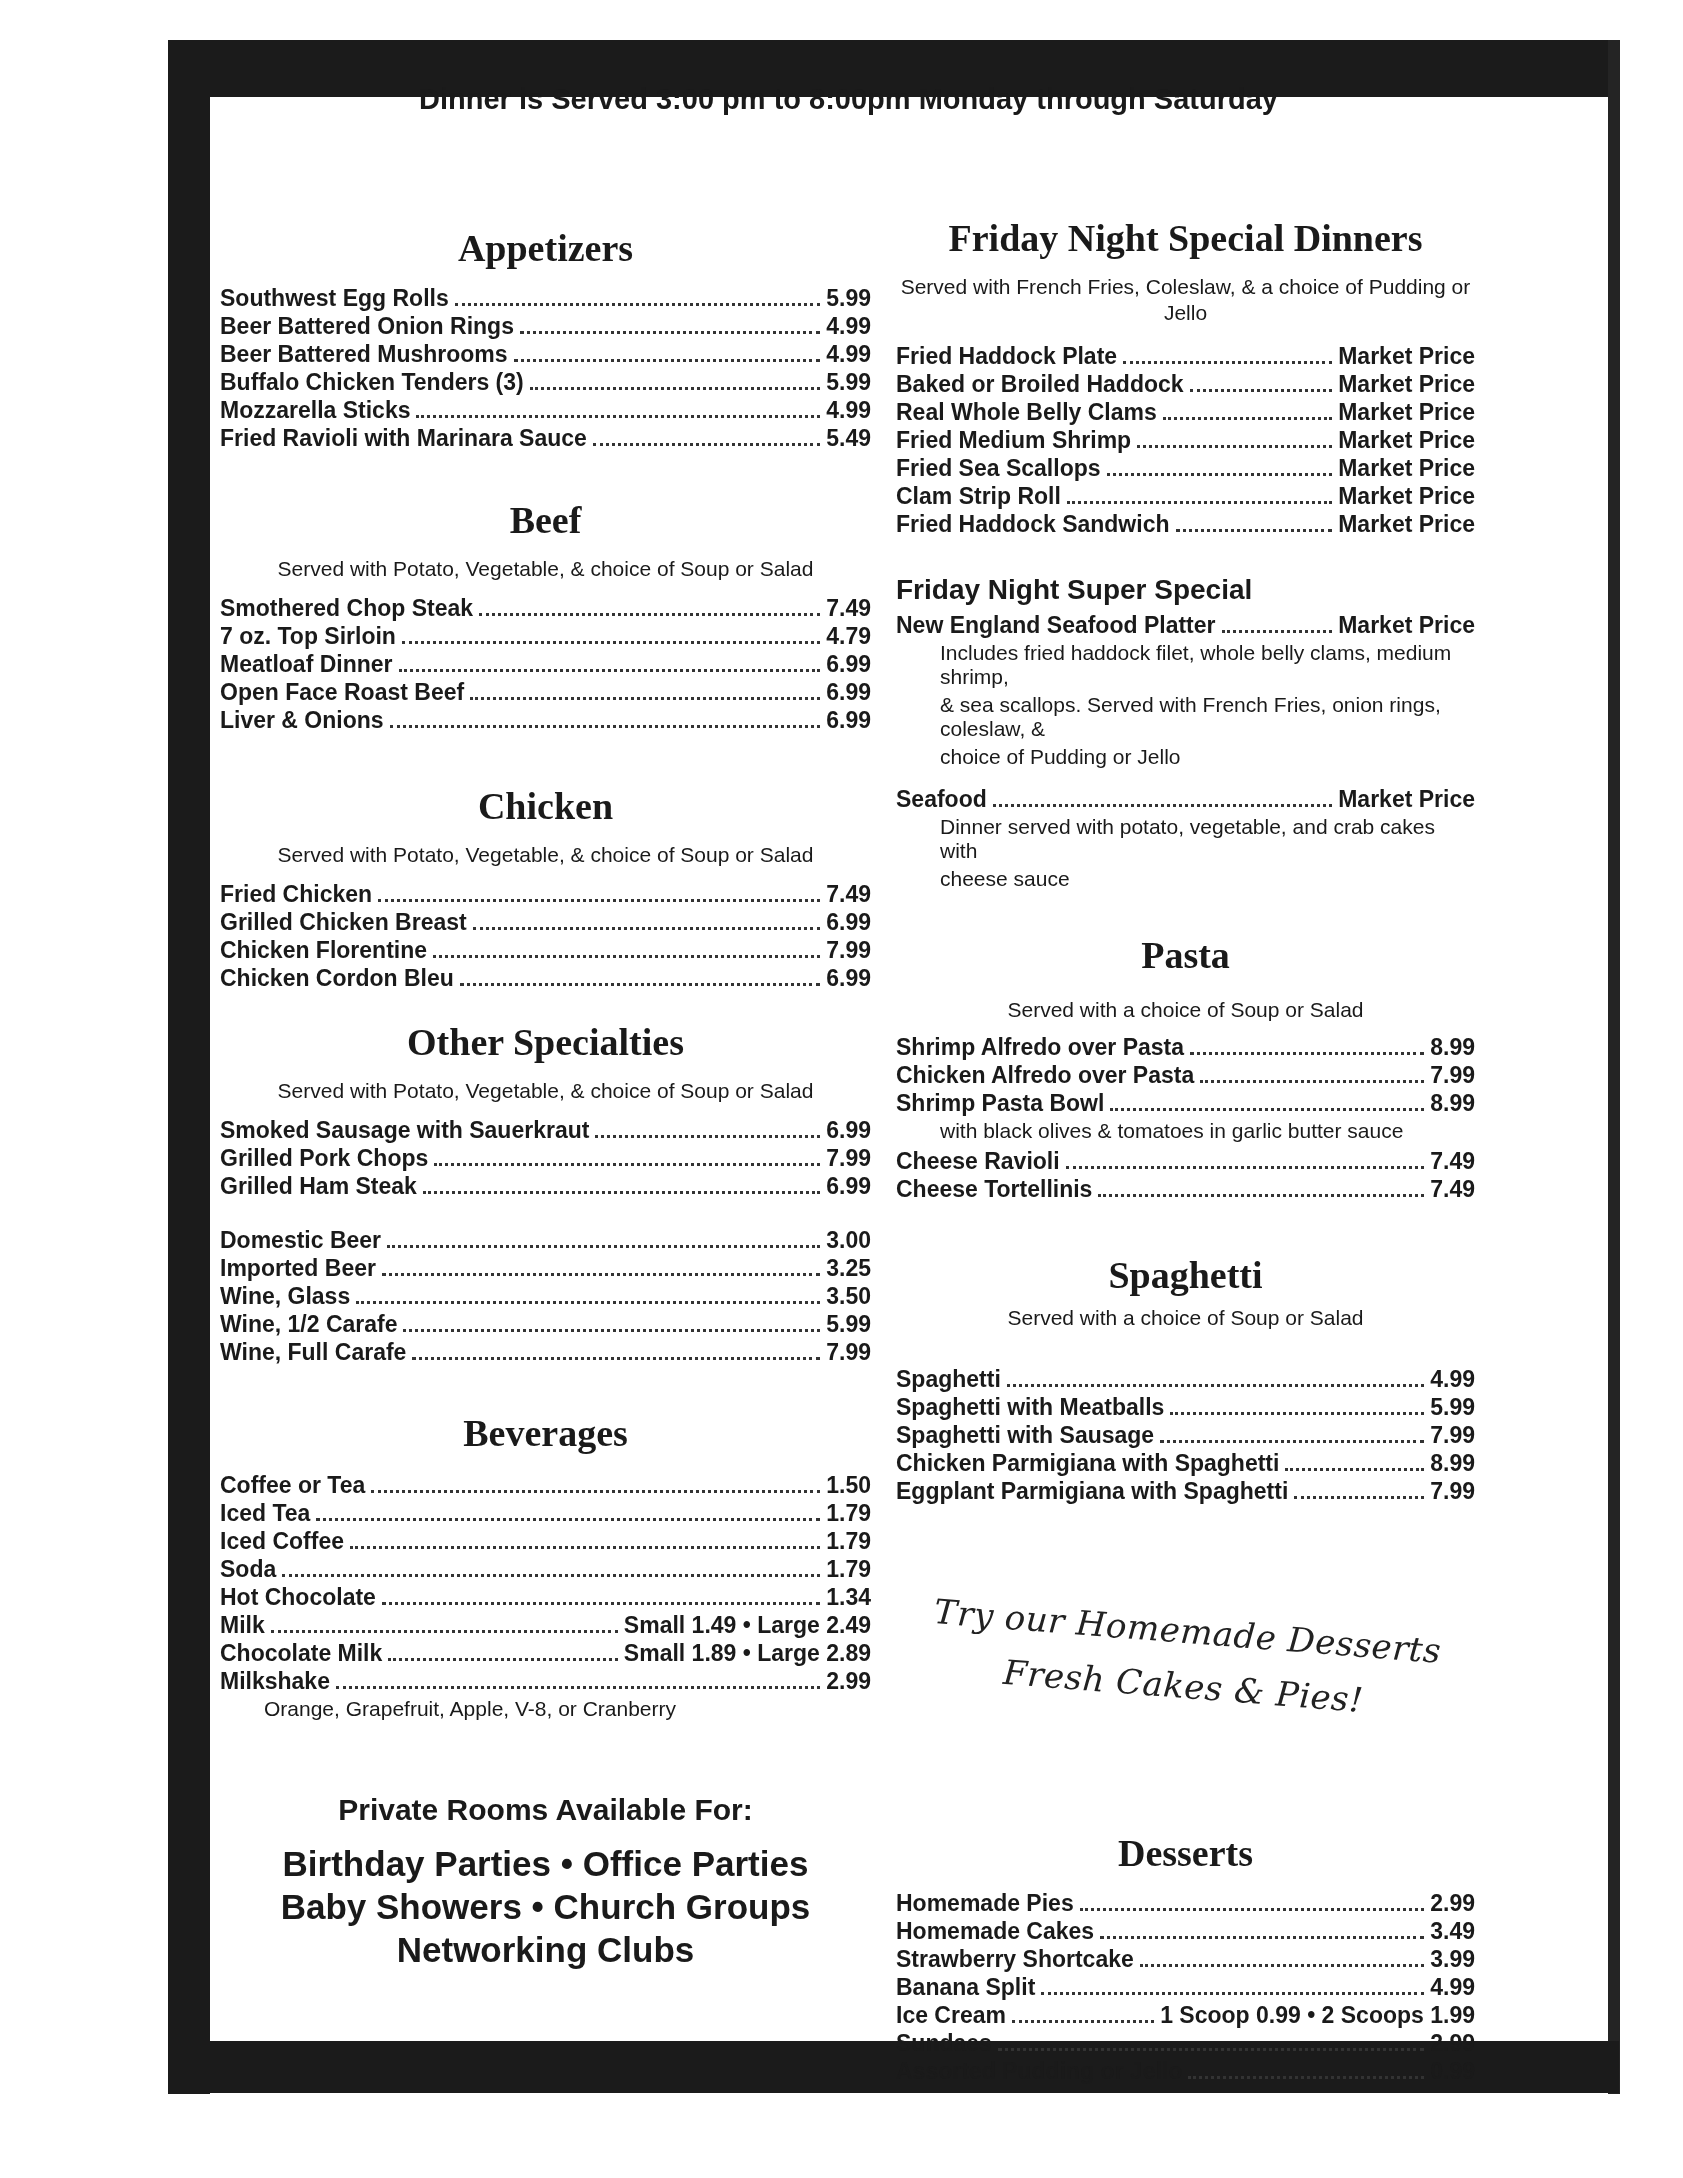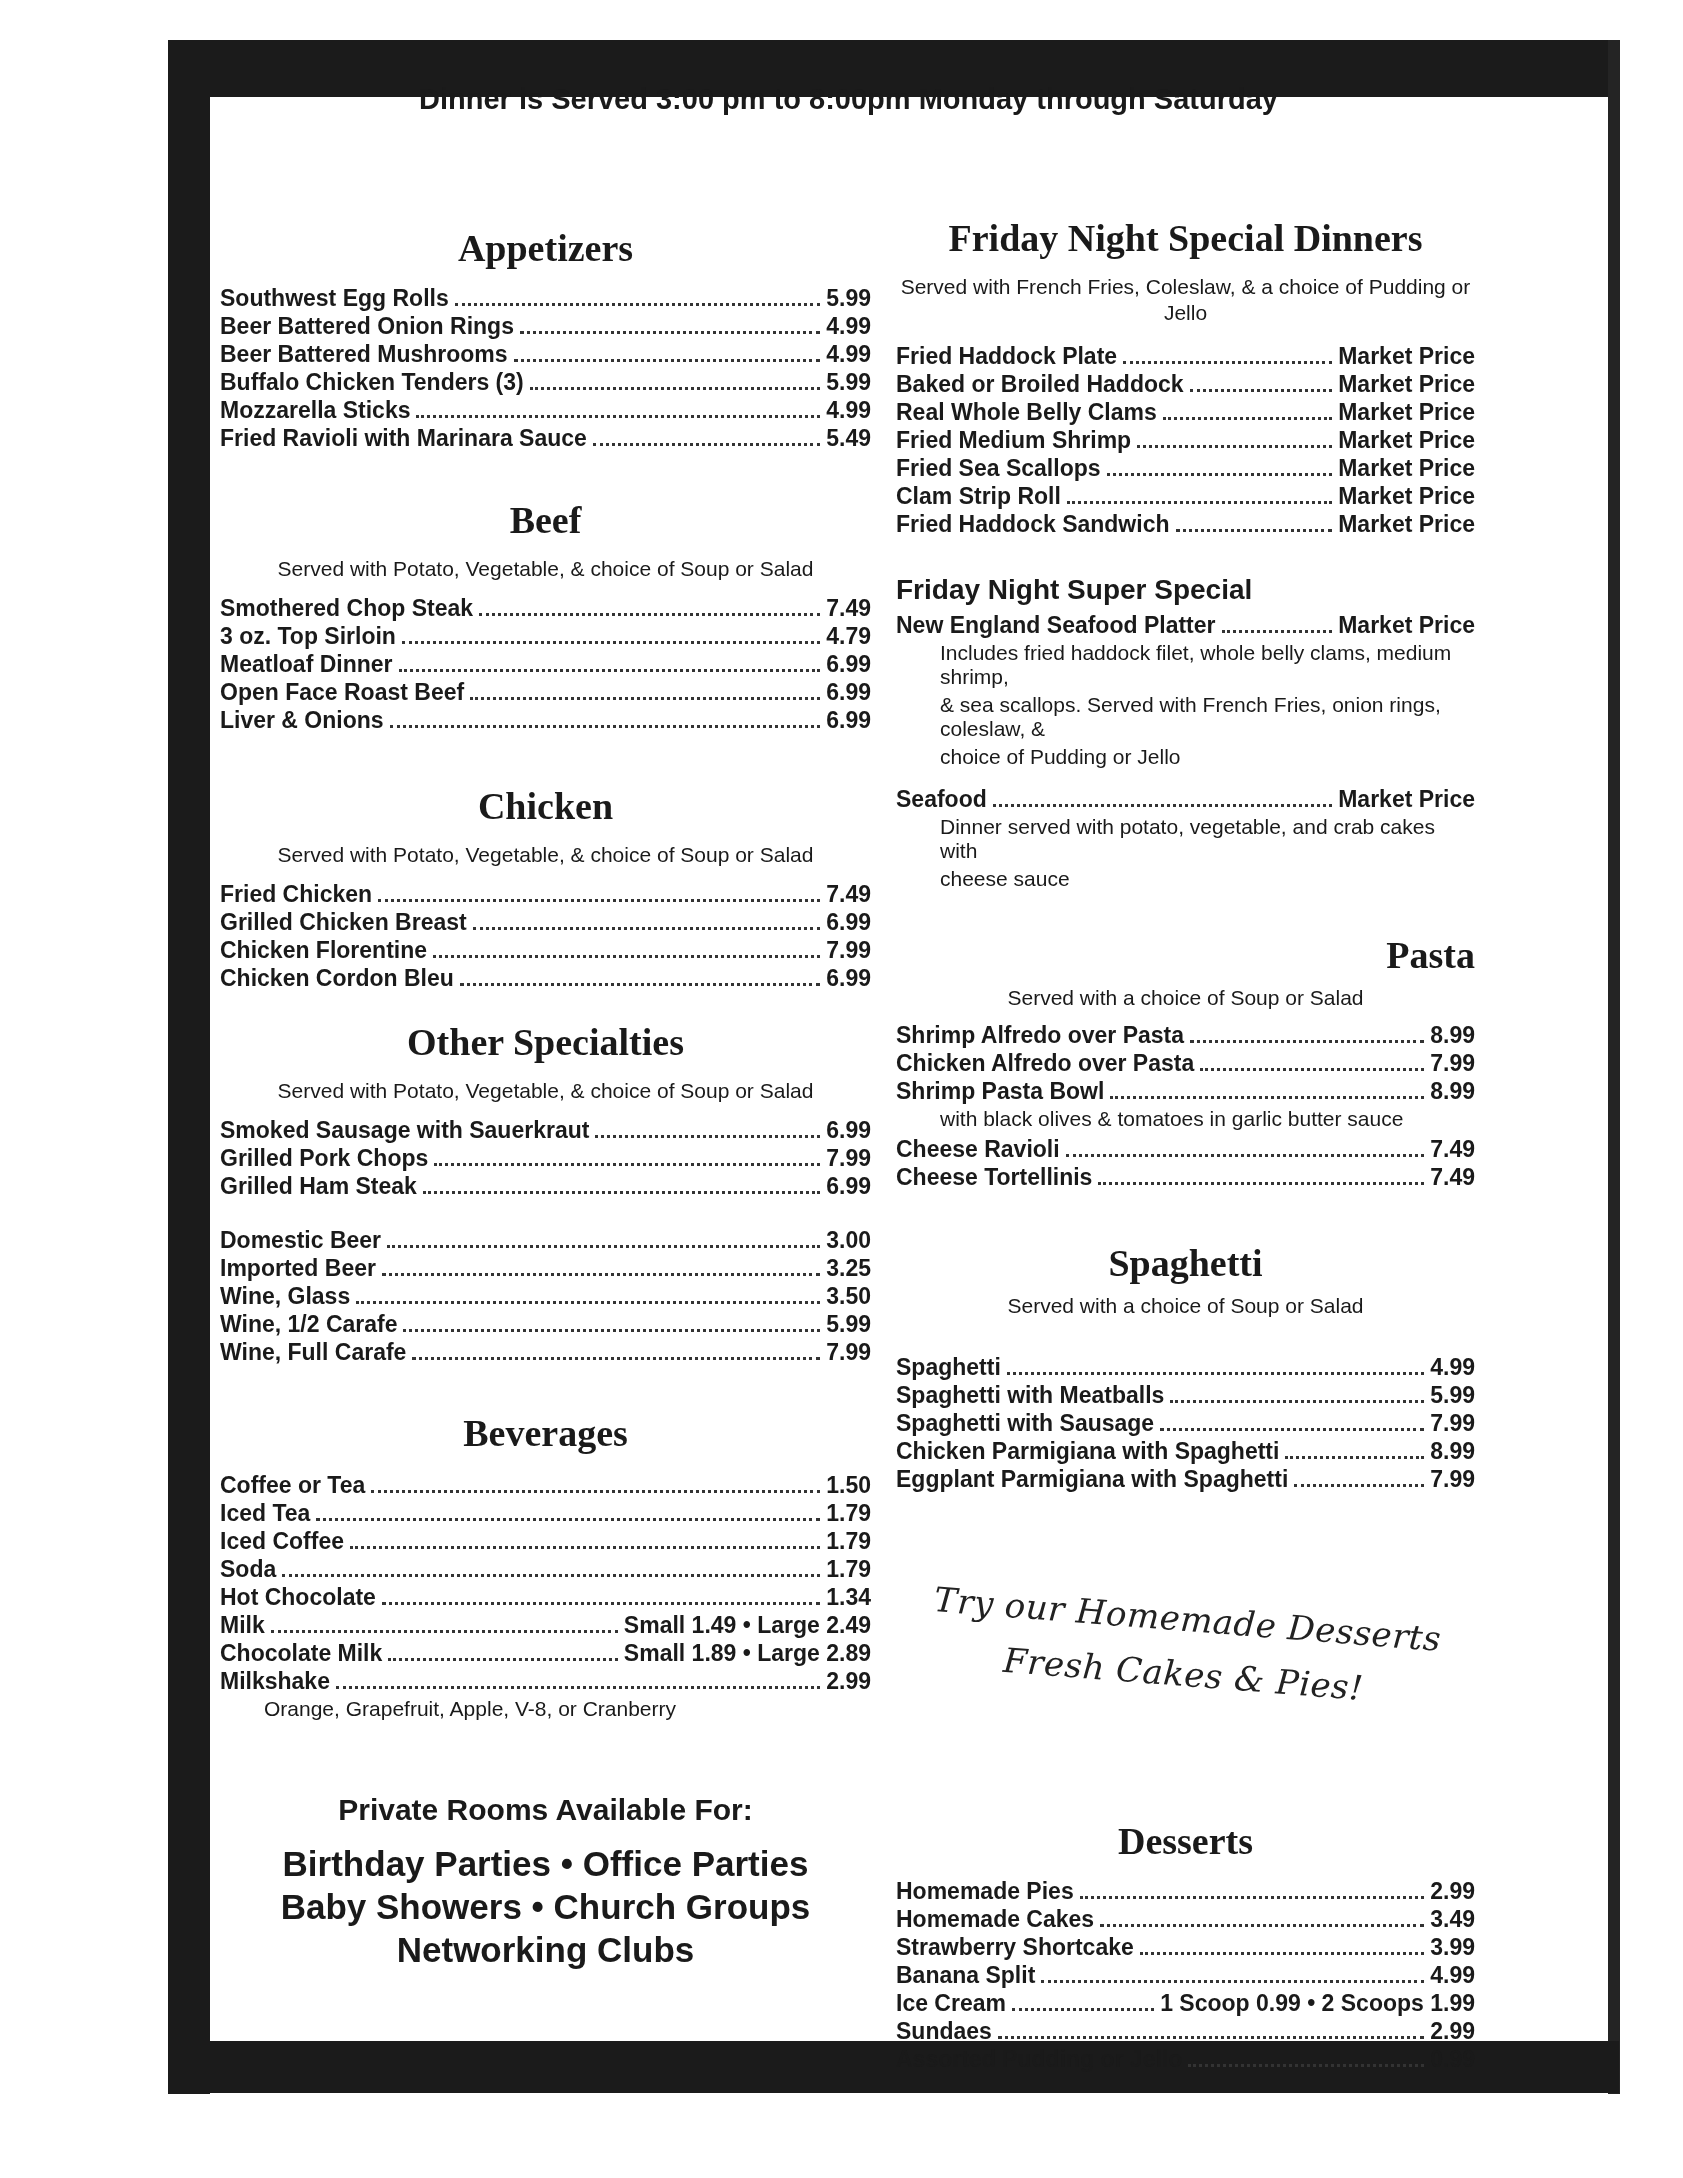"3 oz. Top Sirloin" span.nm { text: 3 -> 7 }
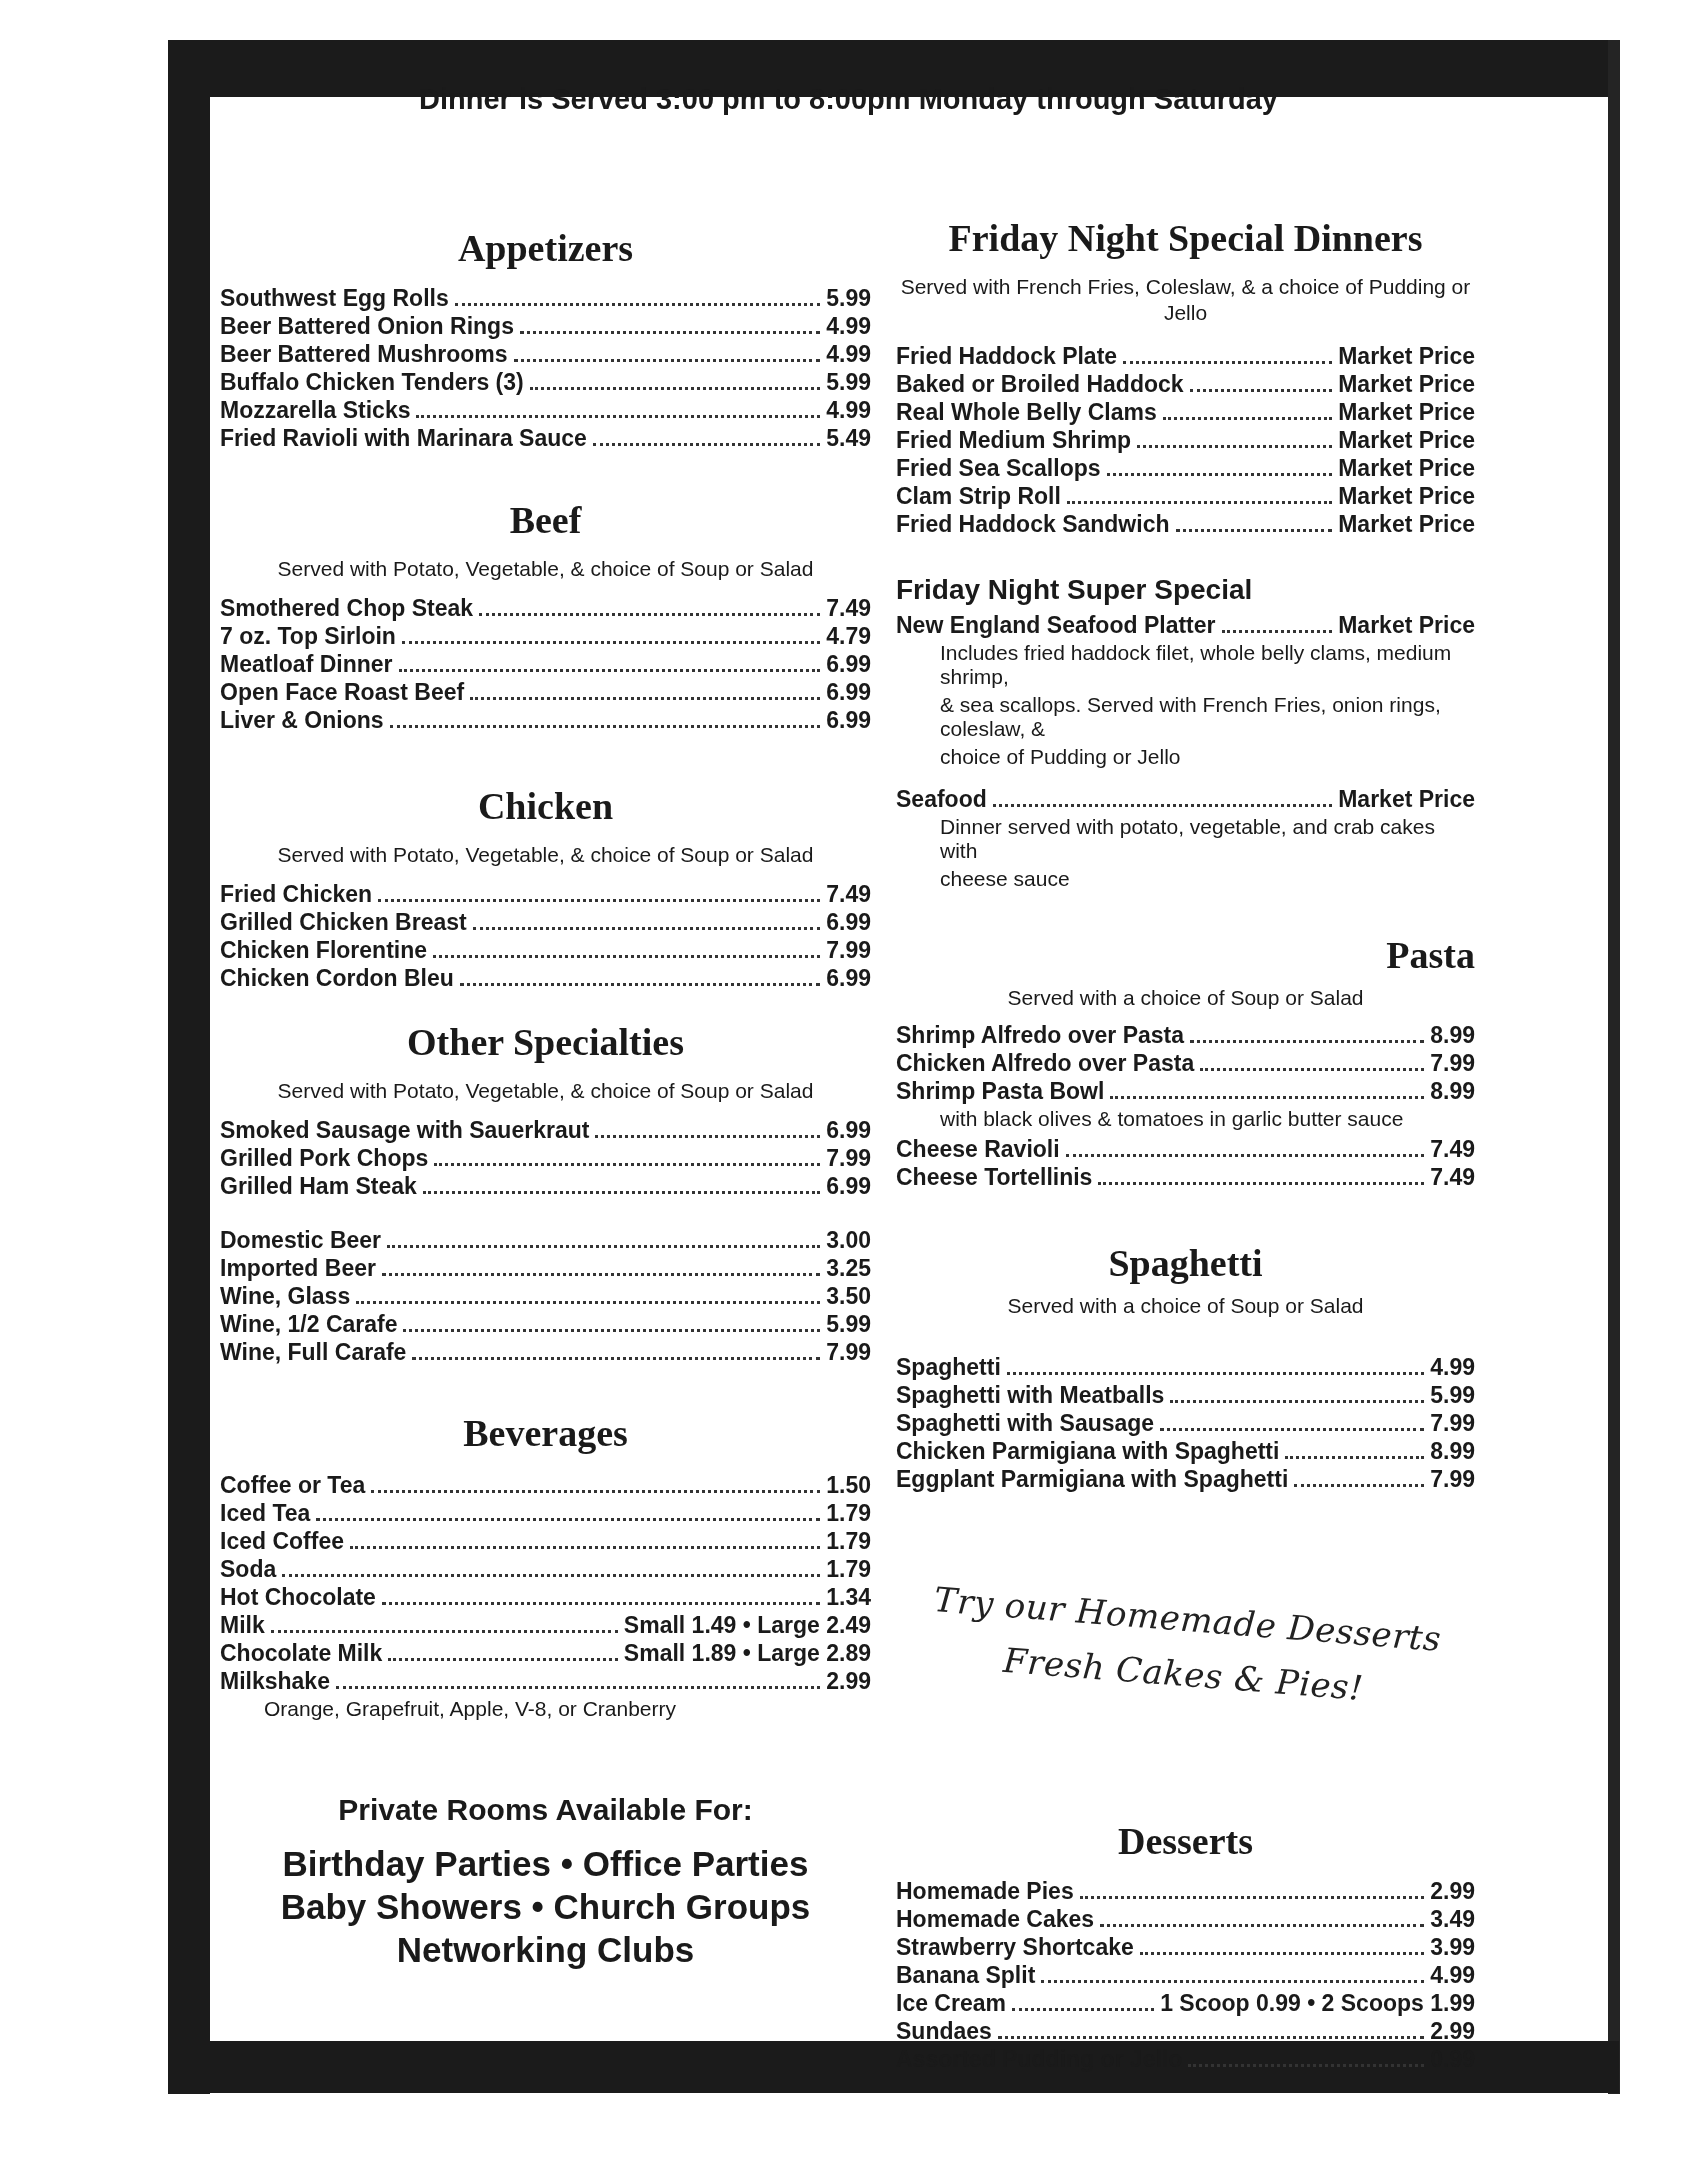"Pasta" .sec-pasta .sec-h { margin-bottom: 8px -> 20px; text-align: right -> none }
